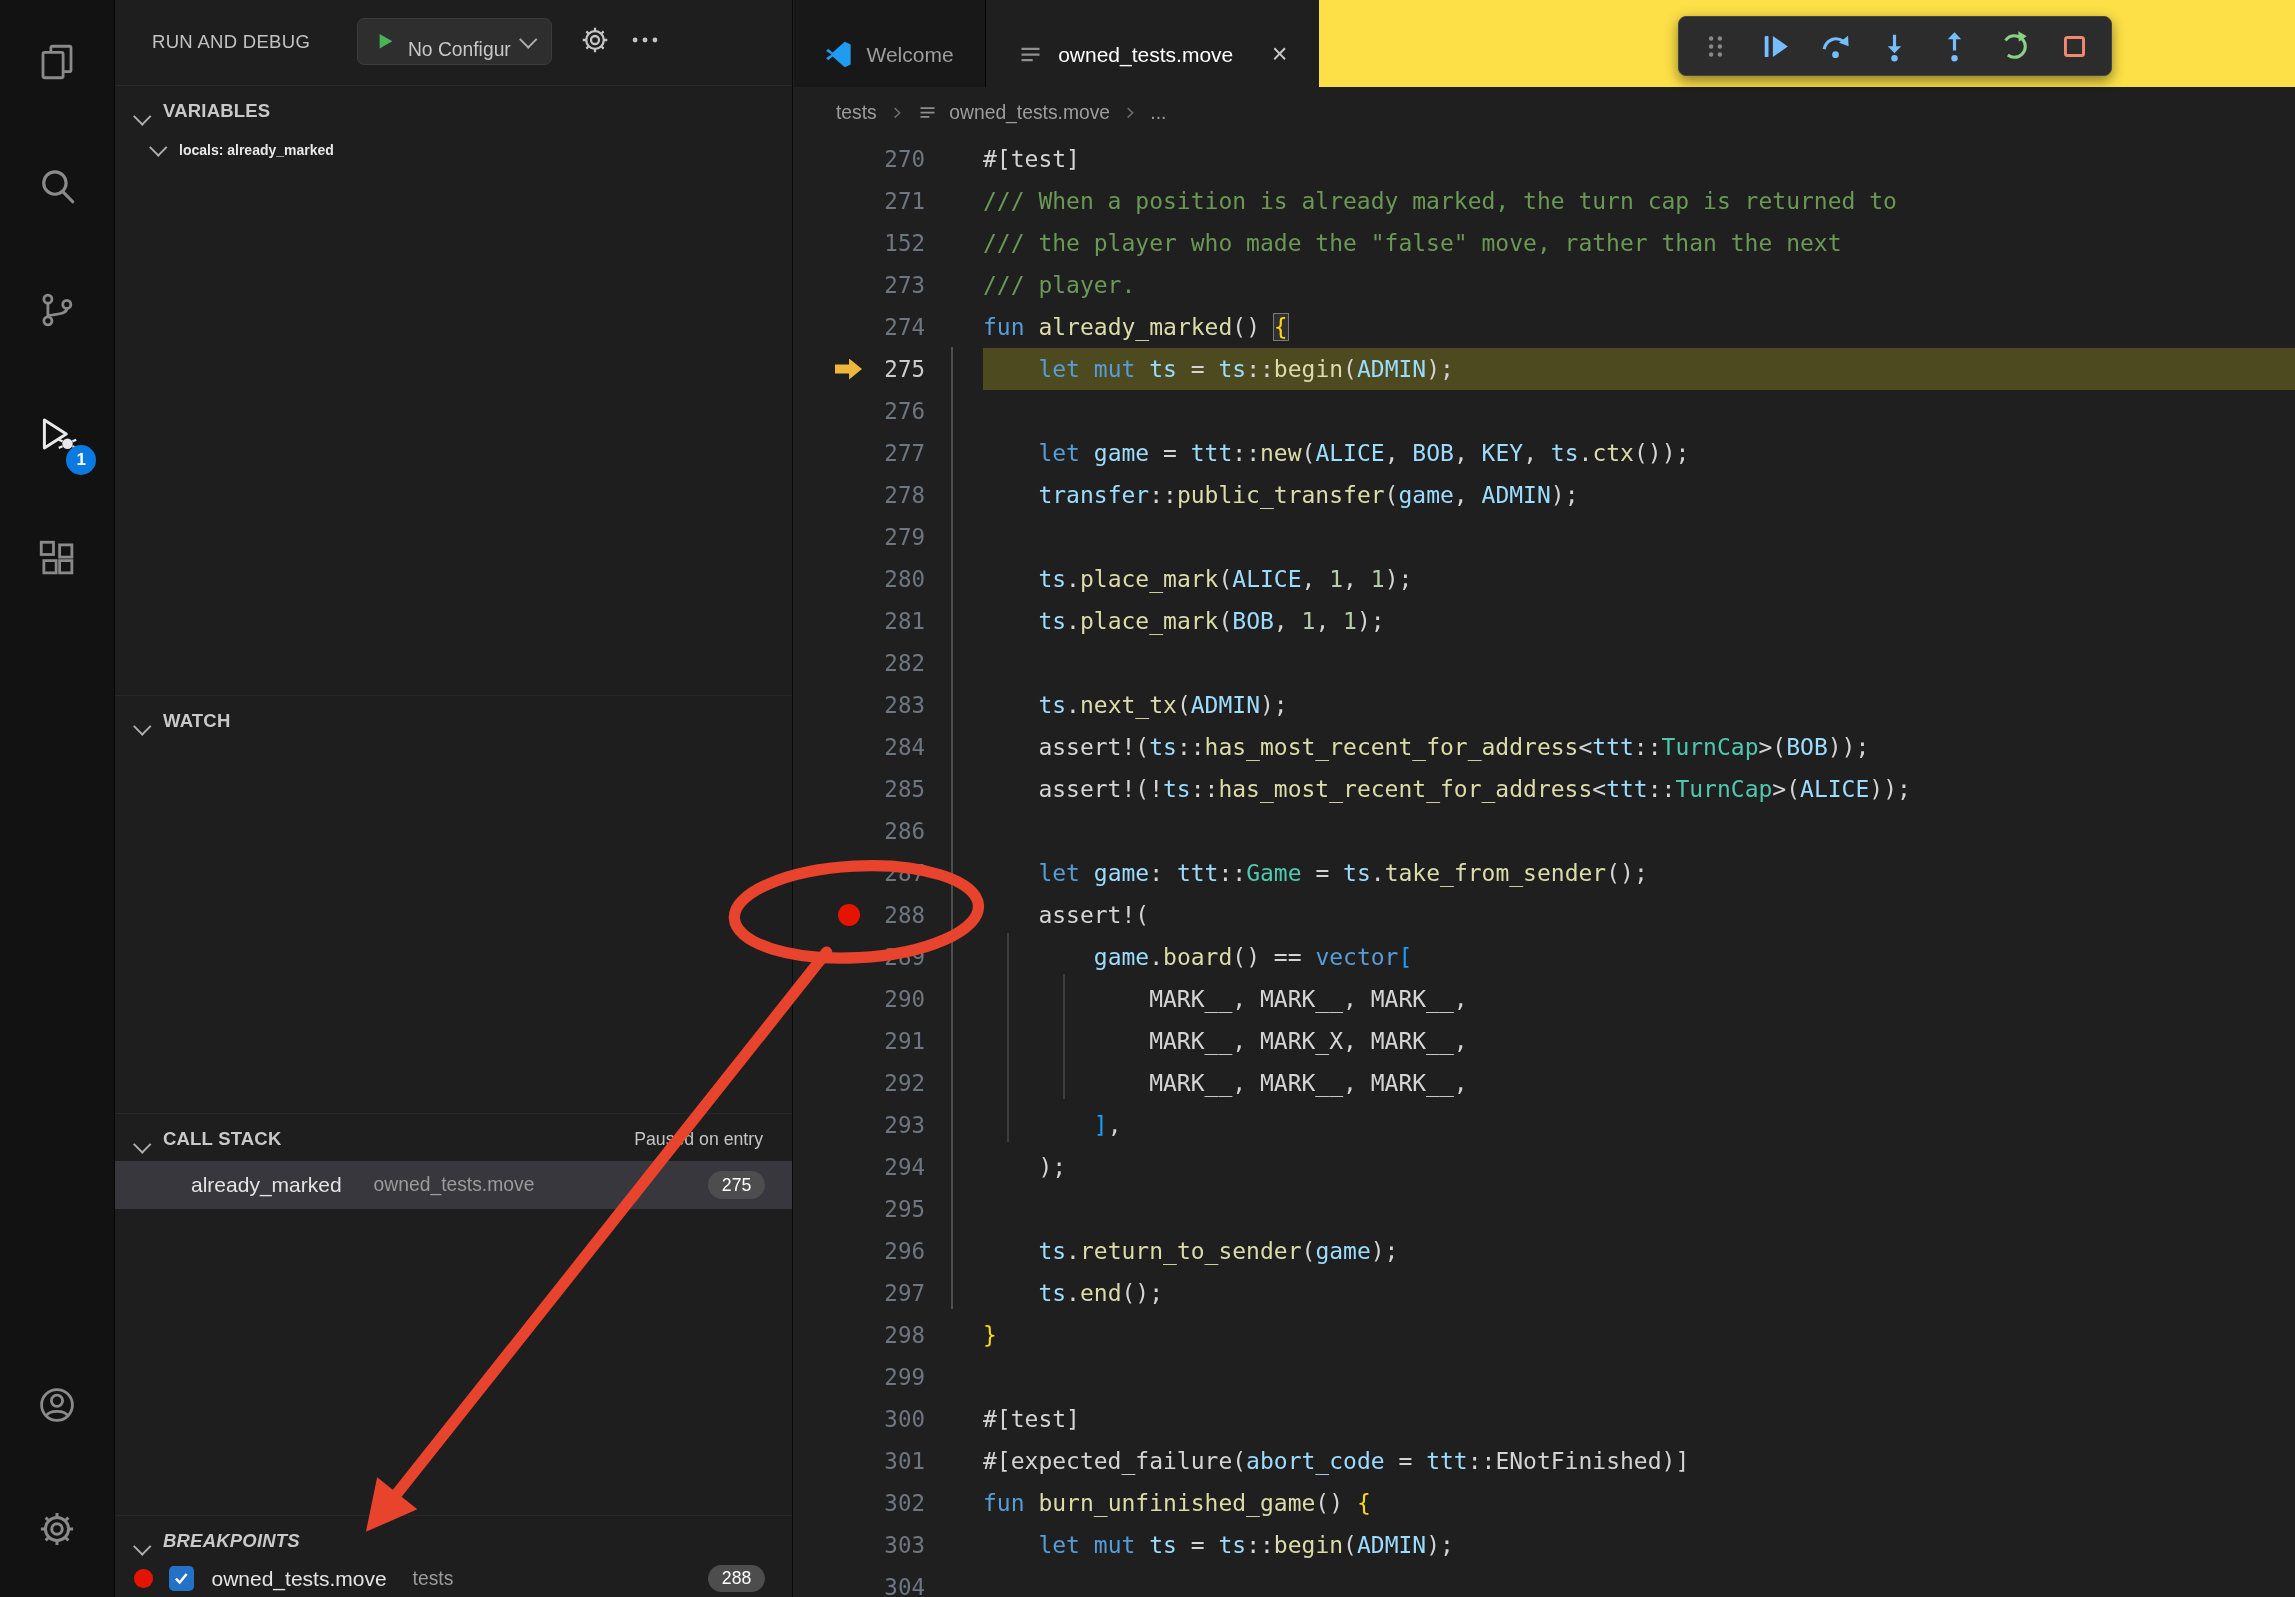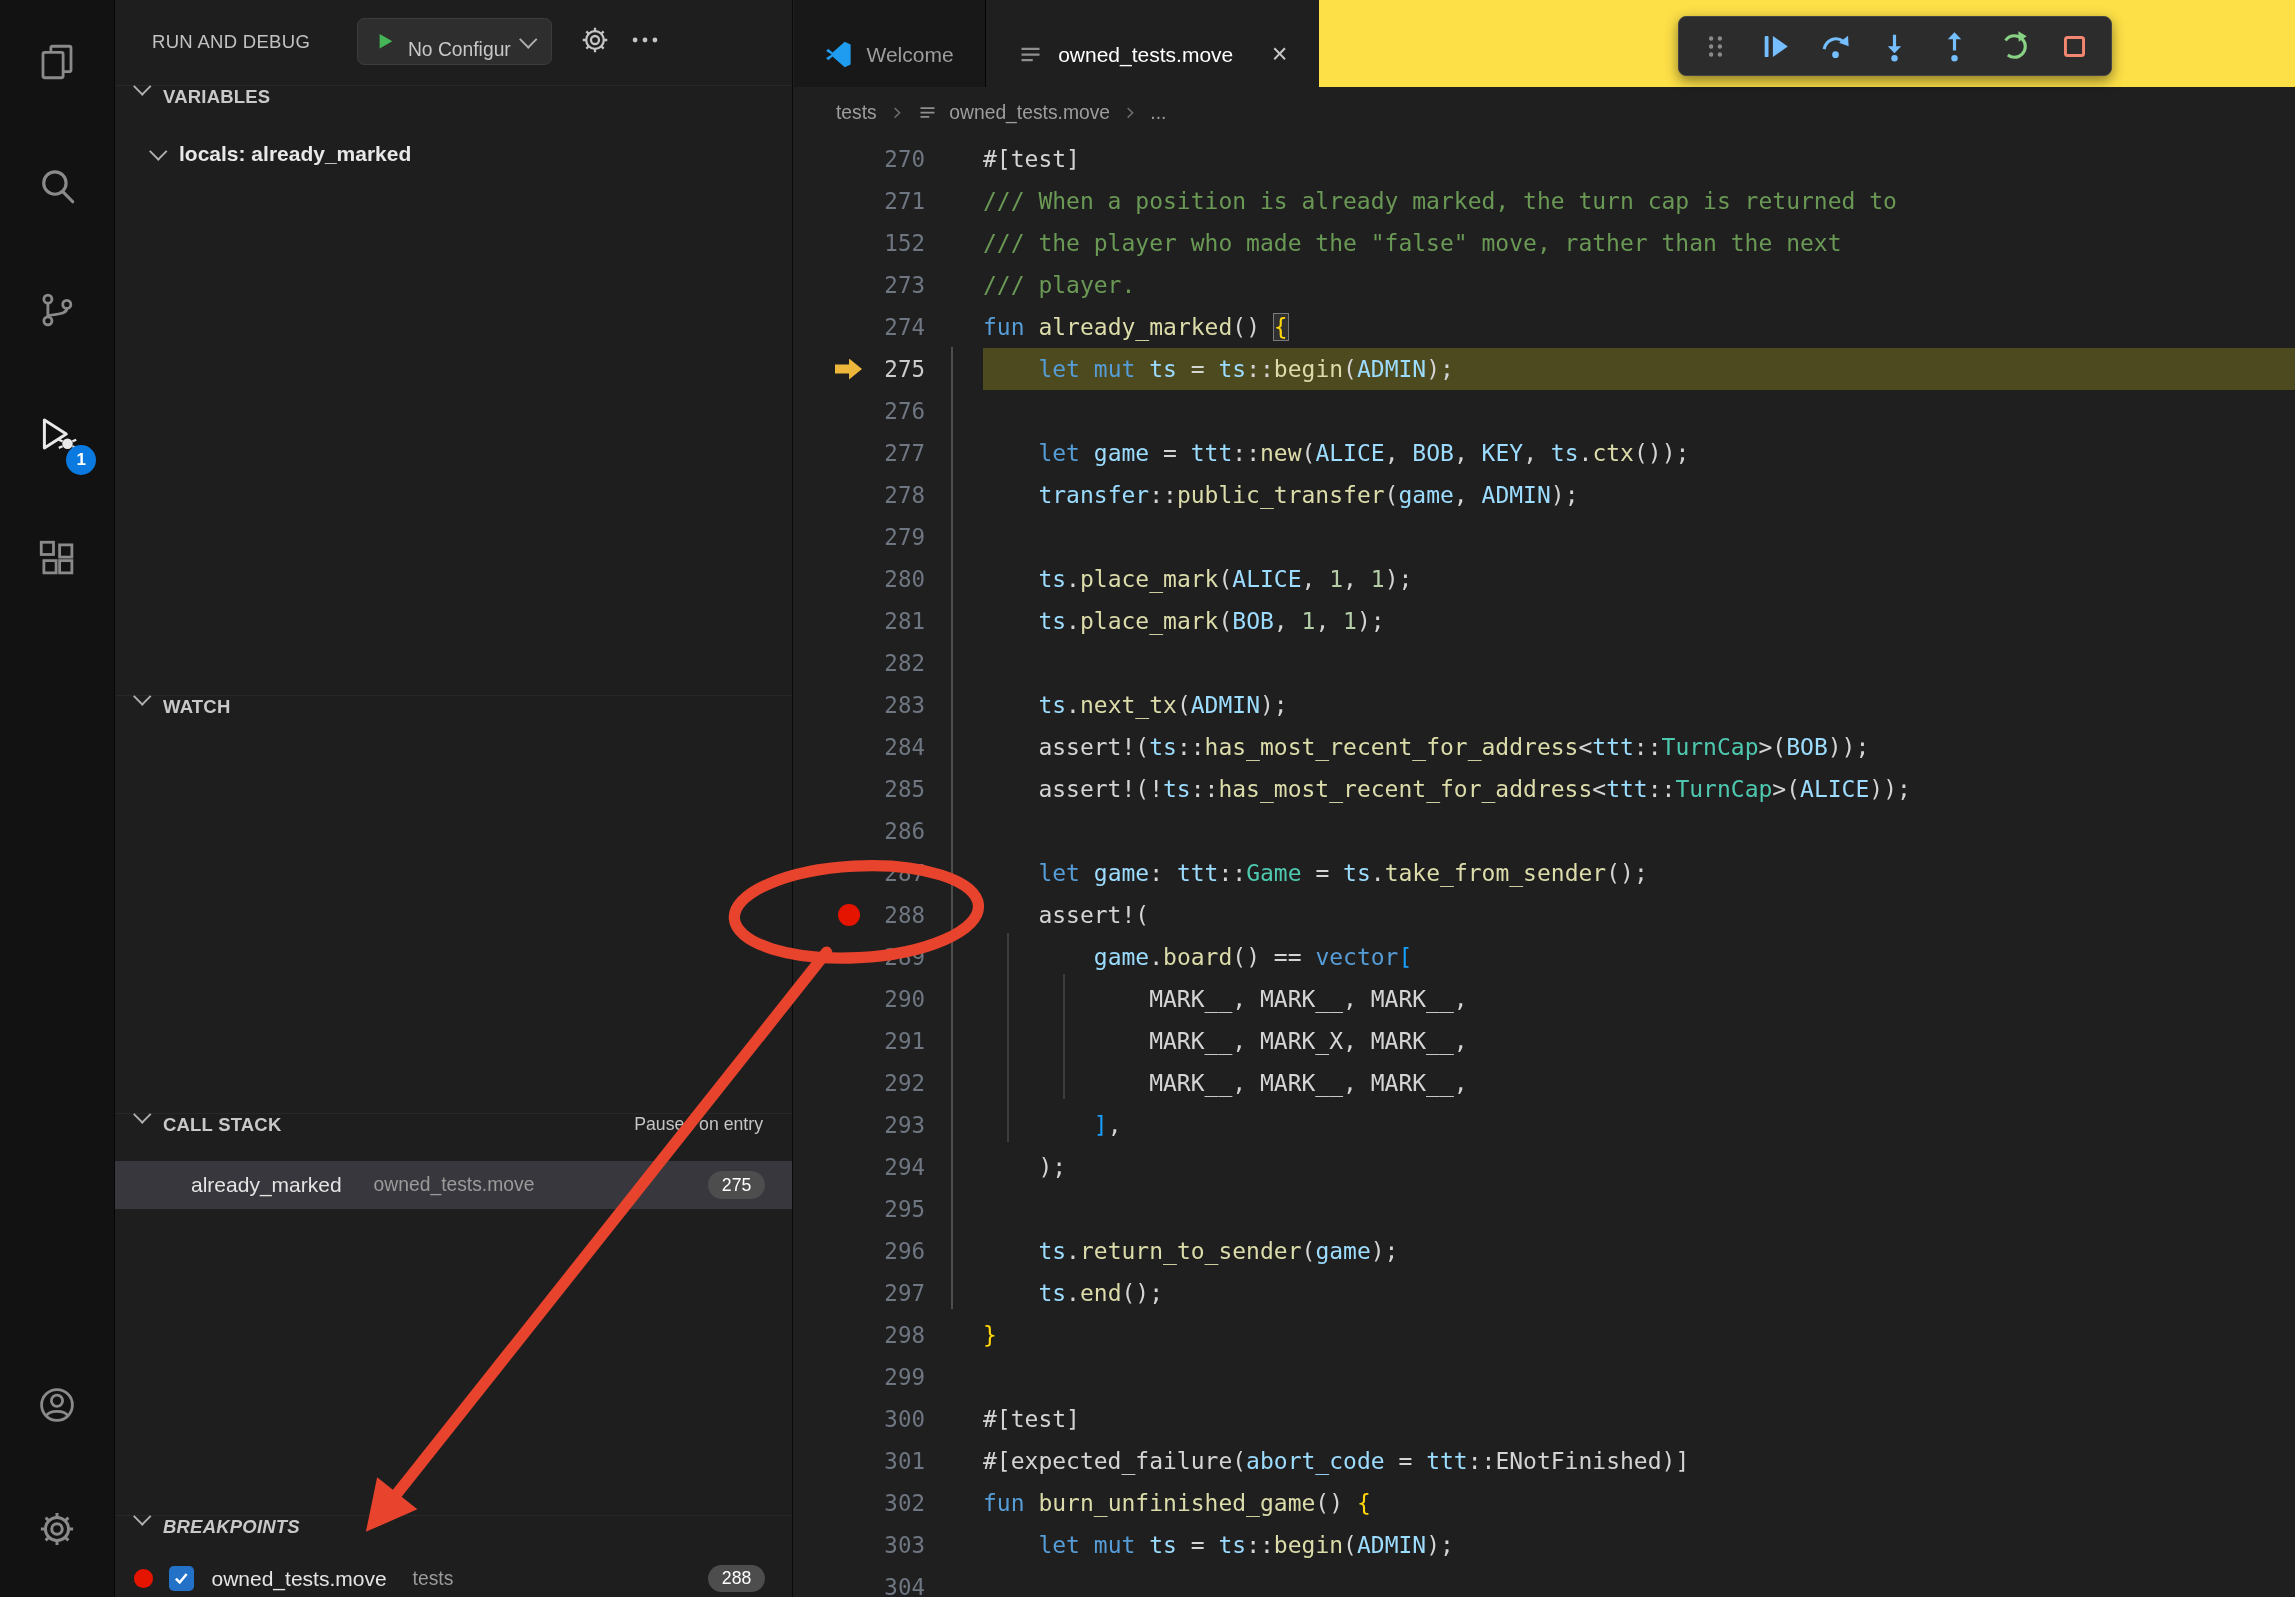"VARIABLES" .sec-head { align-items: flex-start -> flex-end }
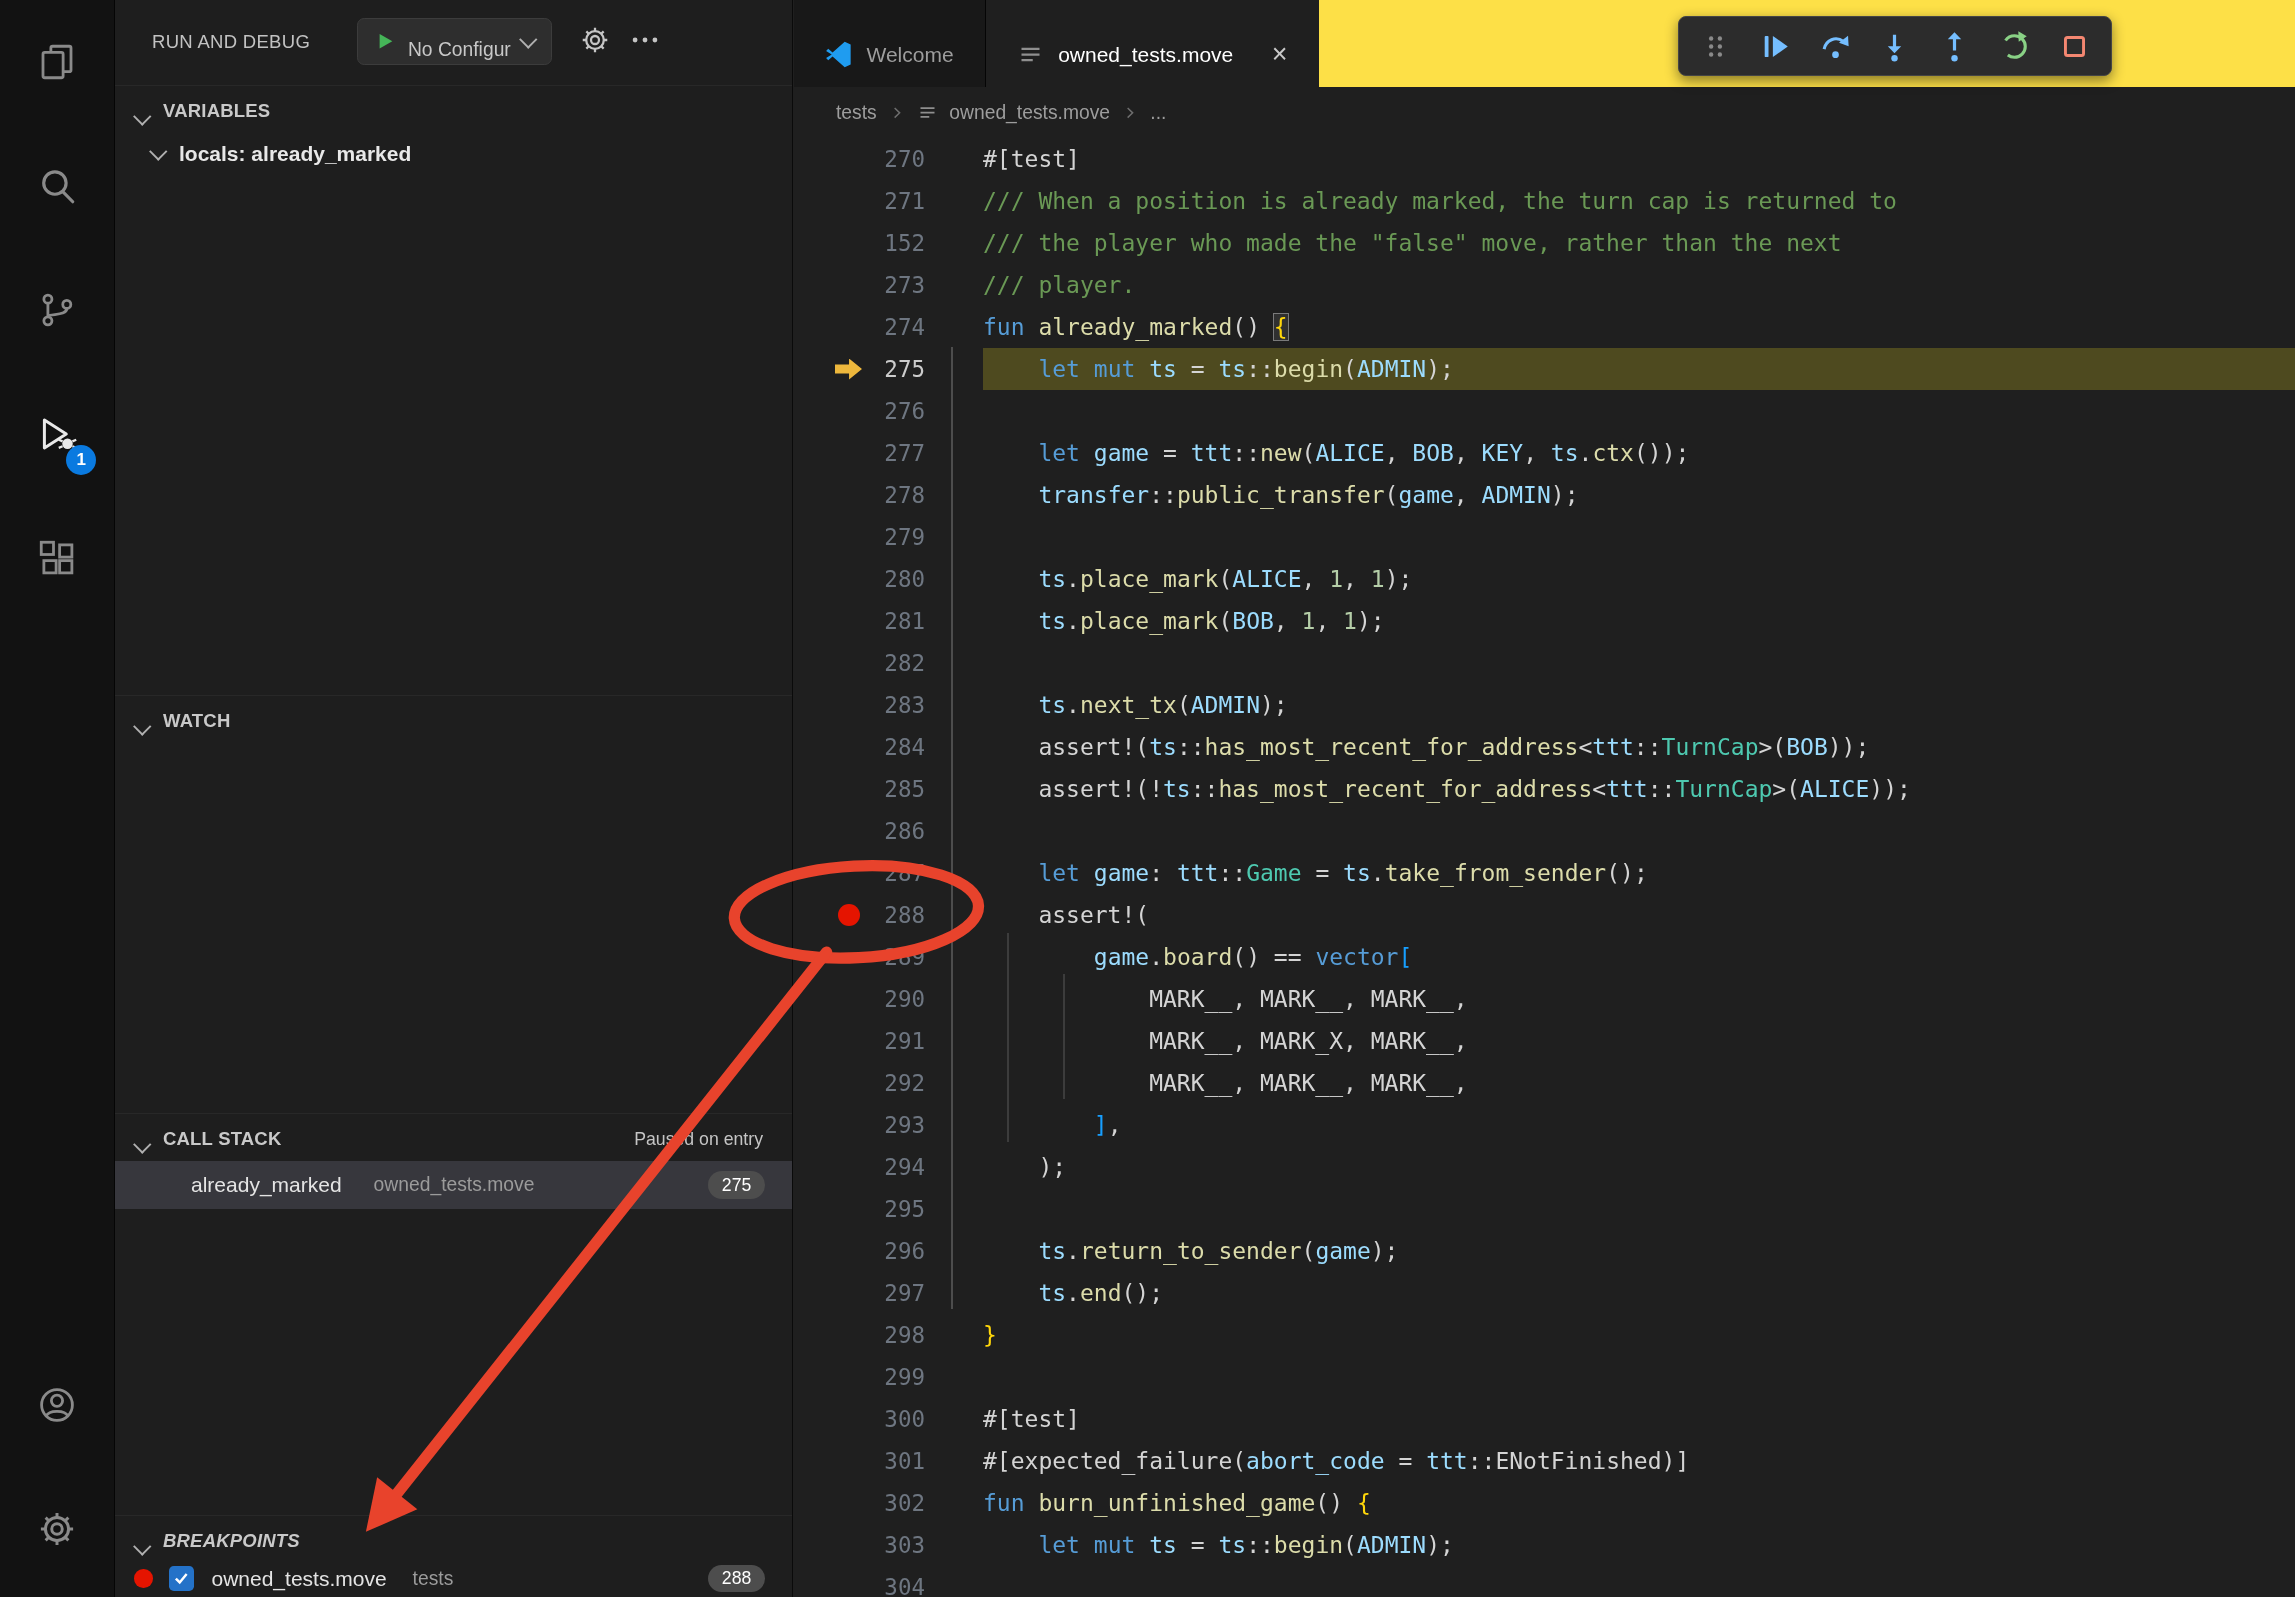"locals: already_marked" .scope-label { font-size: 21px -> 14px }
